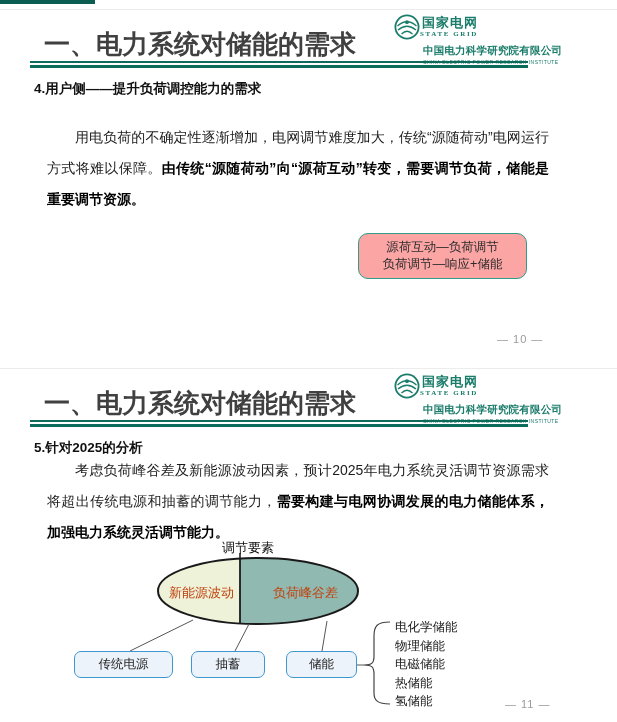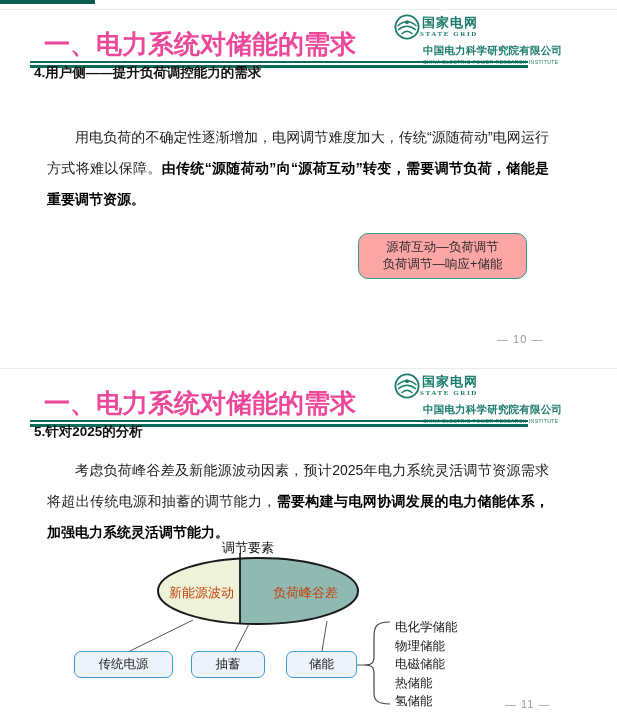"一、电力系统对储能的需求" .slide-title { color: #ec4899 -> #404040 }
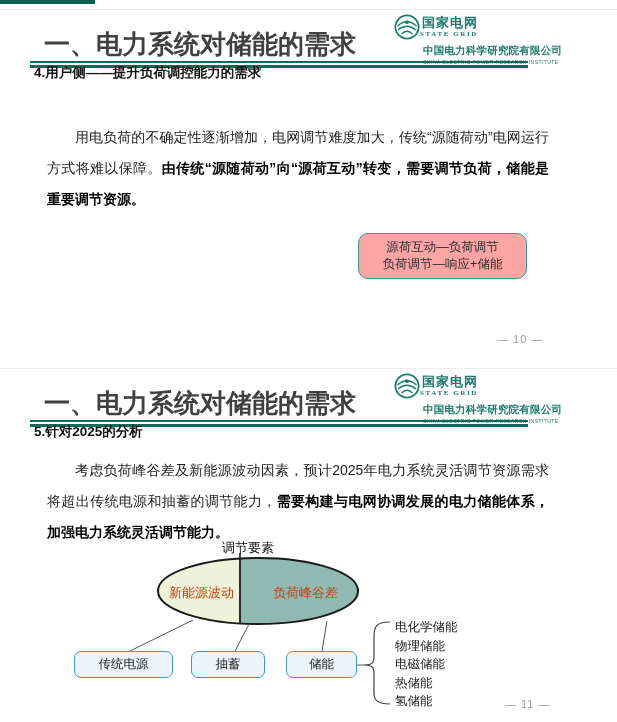"4.用户侧——提升负荷调控能力的需求" .section-heading { top: 54px -> 70px }
